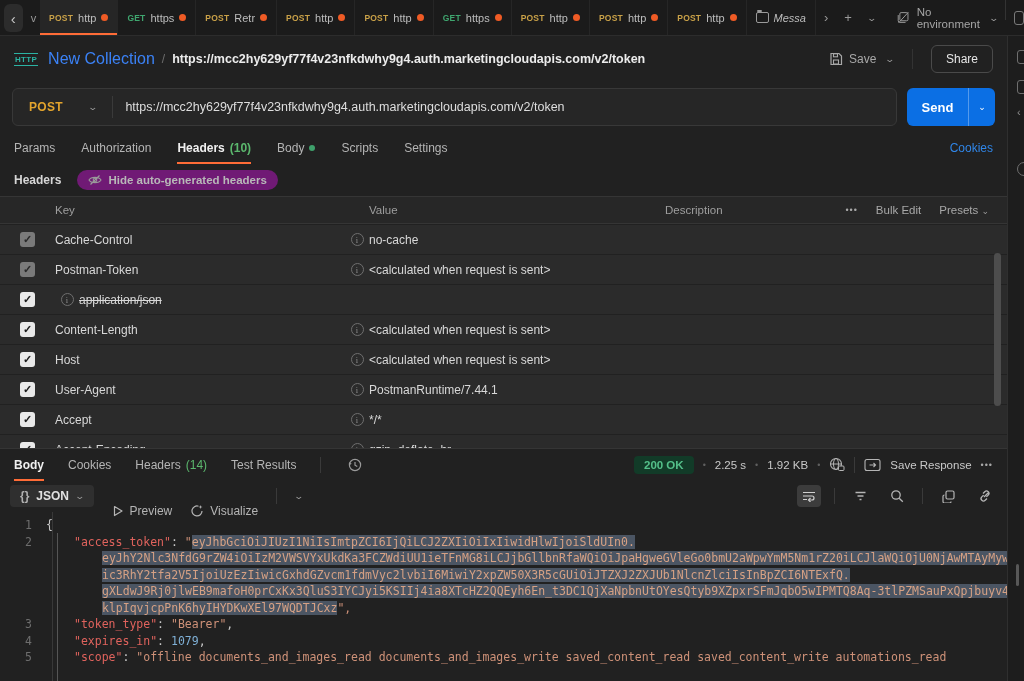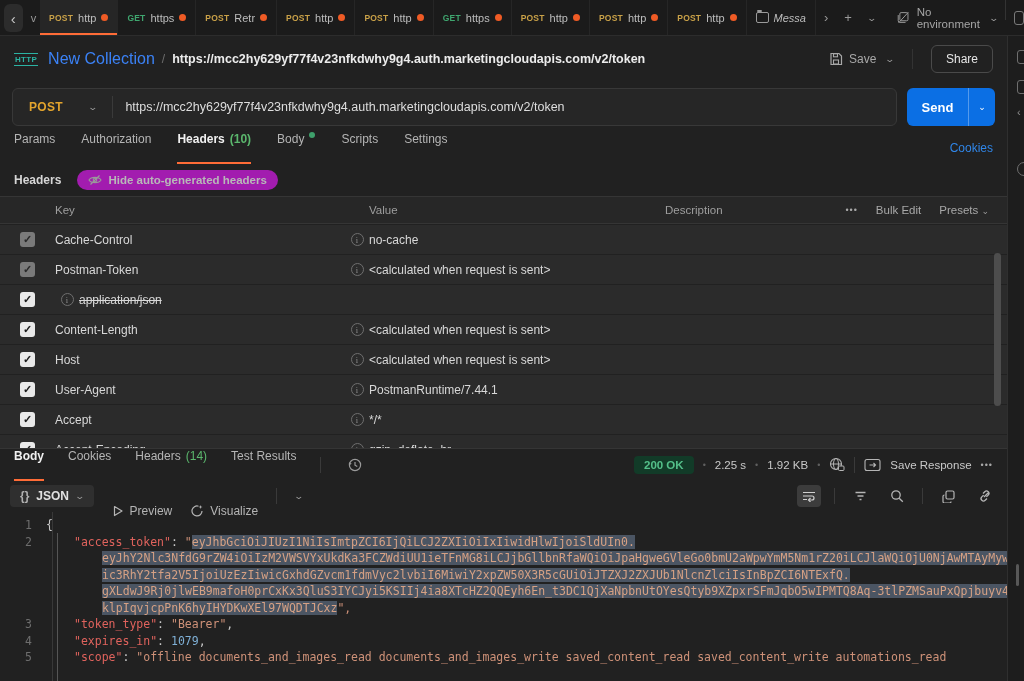"Params" .rtab { align-items: none -> center }
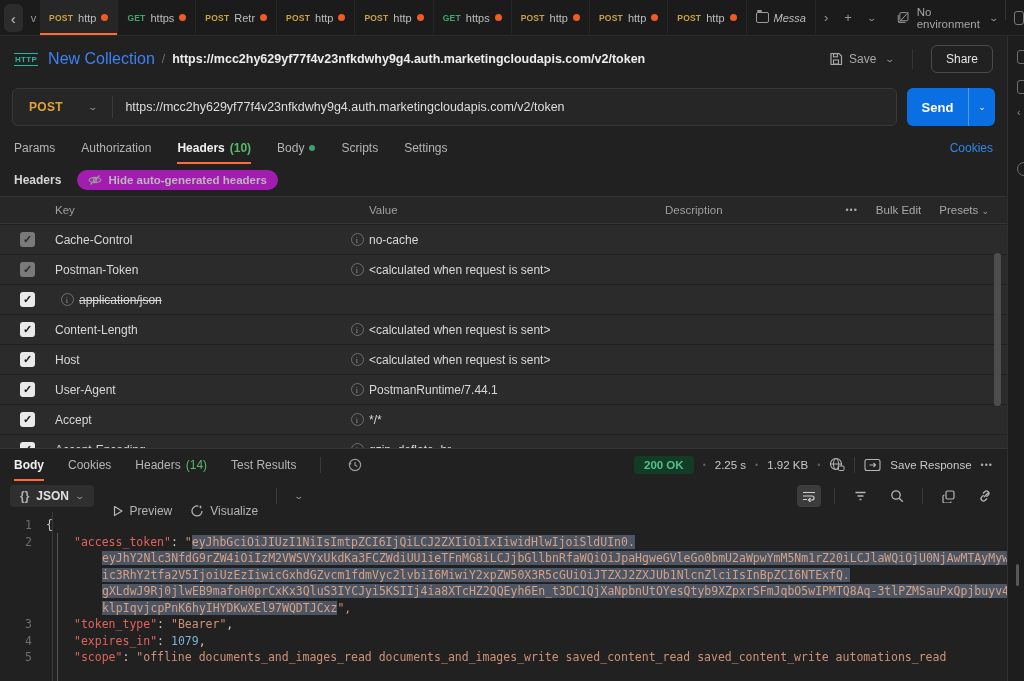"Hide auto-generated headers" .pill { background: #a21caf -> #701a75 }
